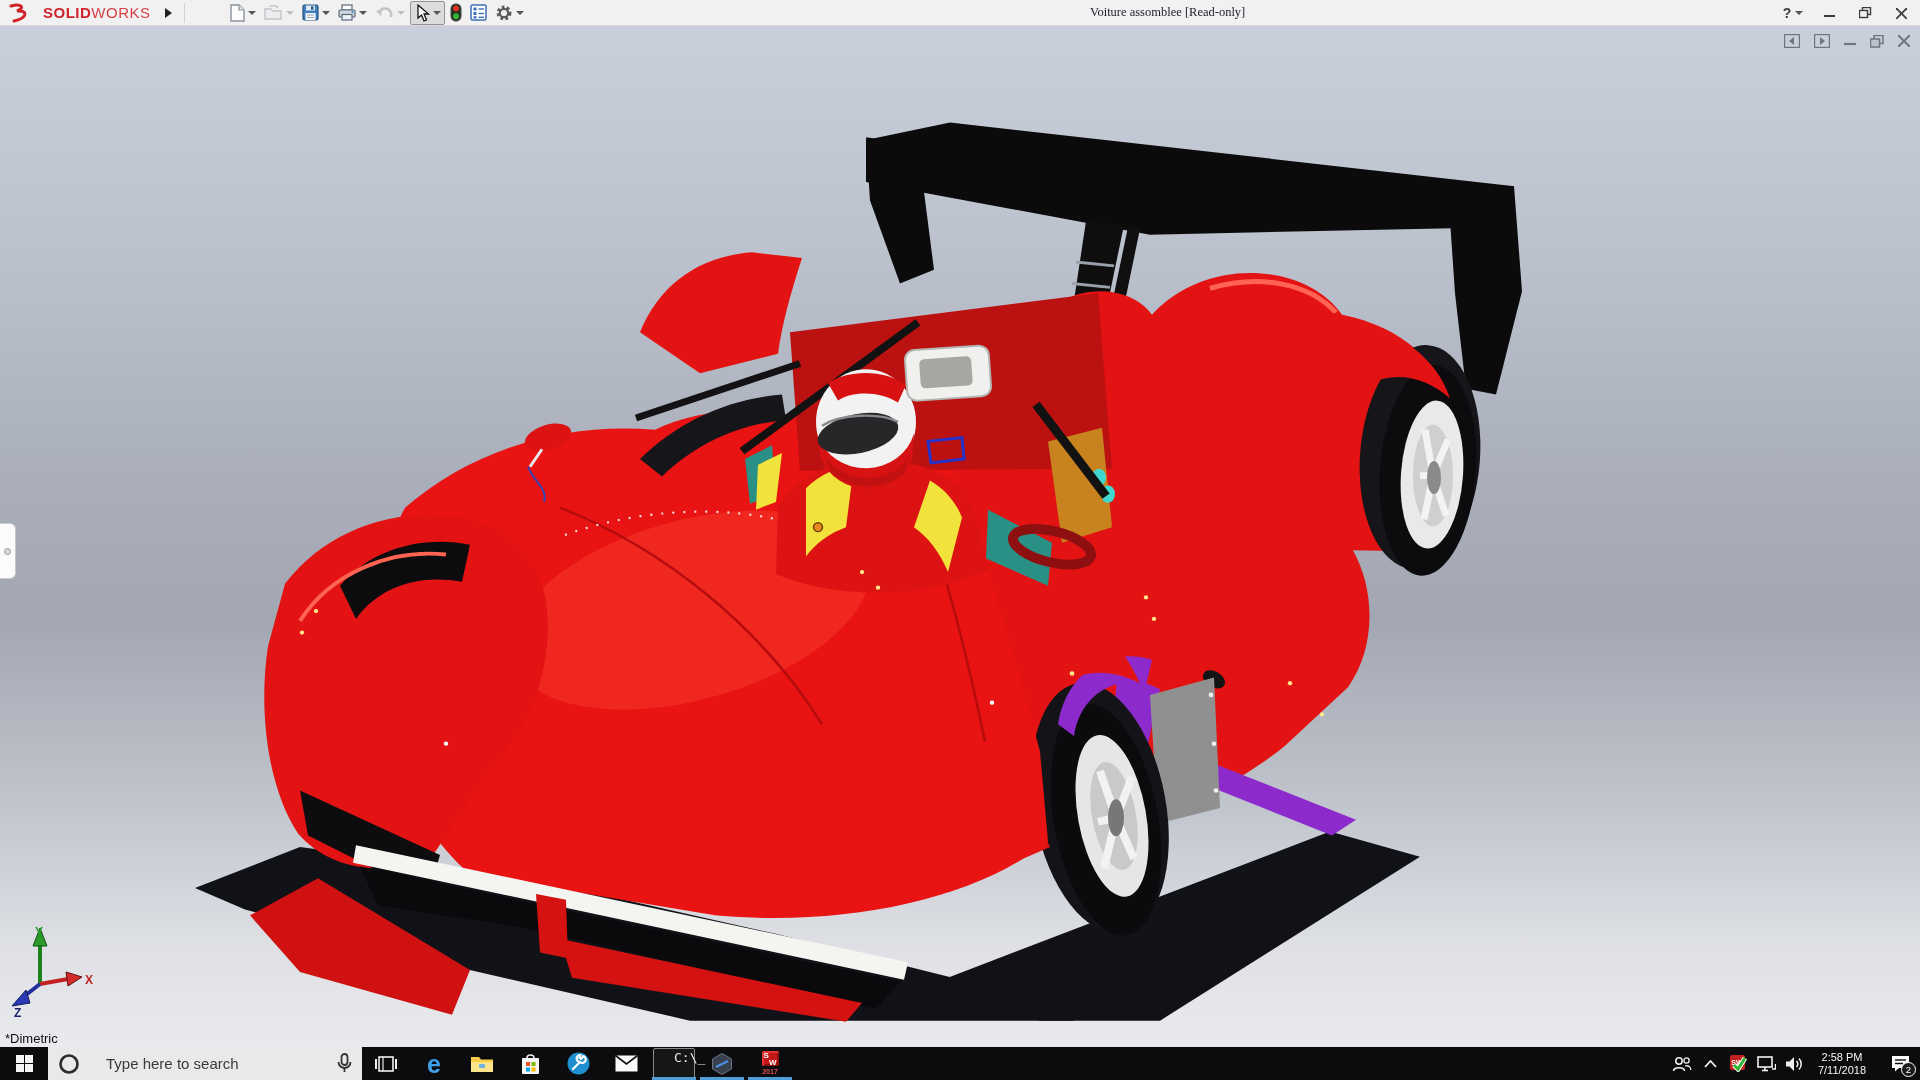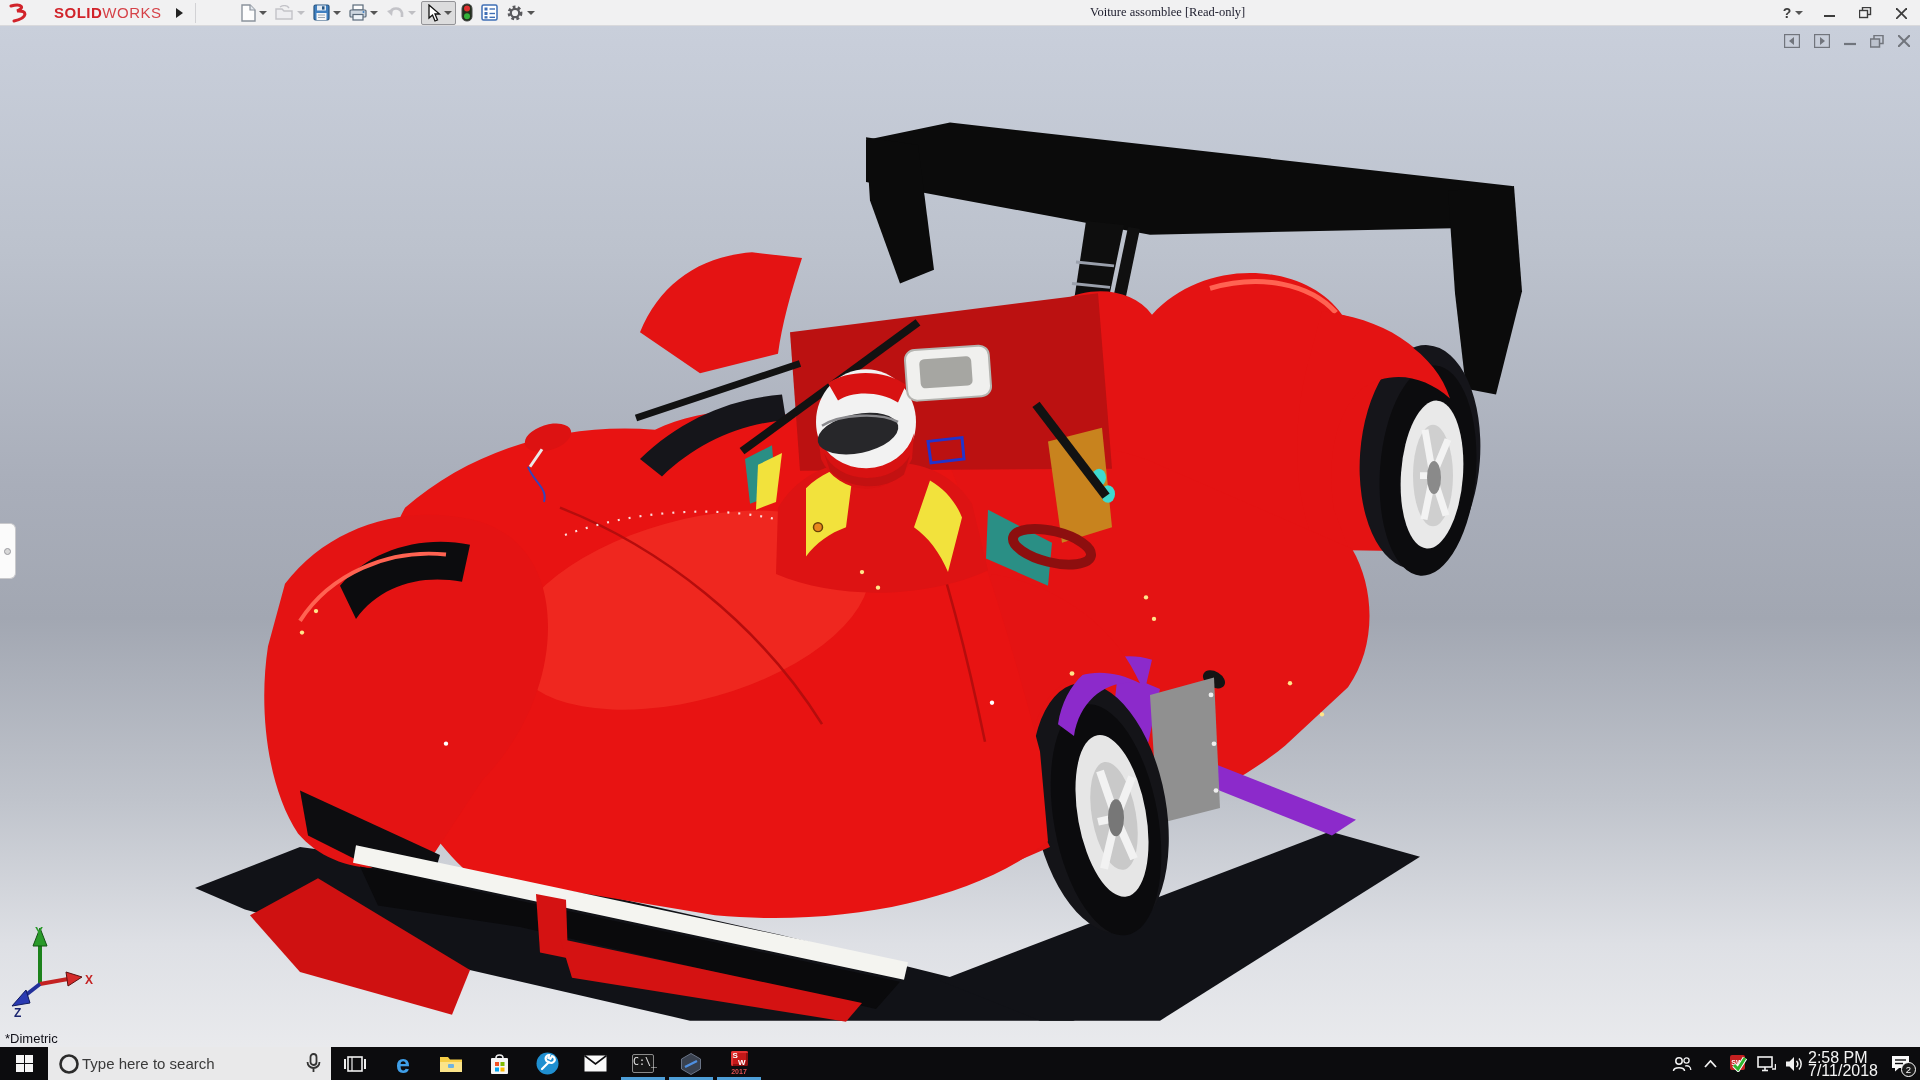"SOLIDWORKS" .brand { margin-left: 20px -> 9px }
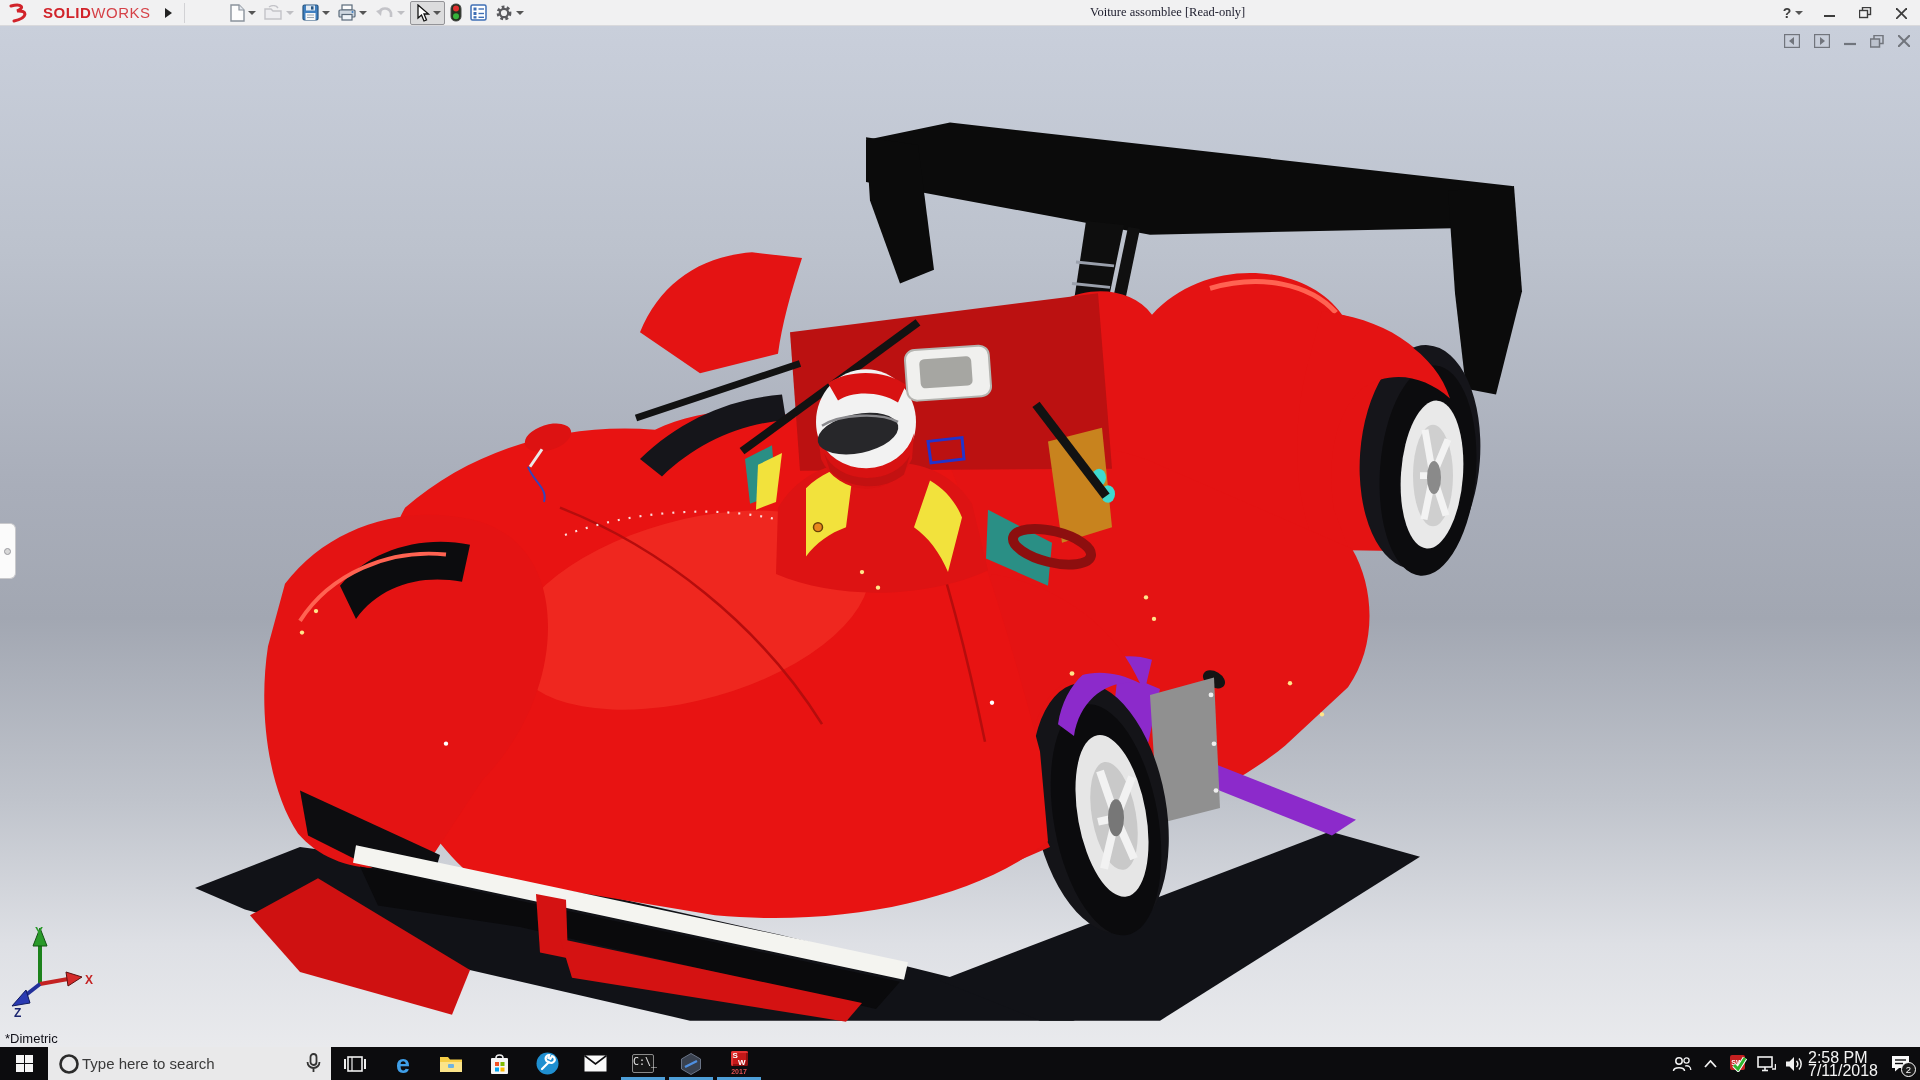"Type here to search" .searchbox { gap: 2px -> 26px; width: 283px -> 314px }
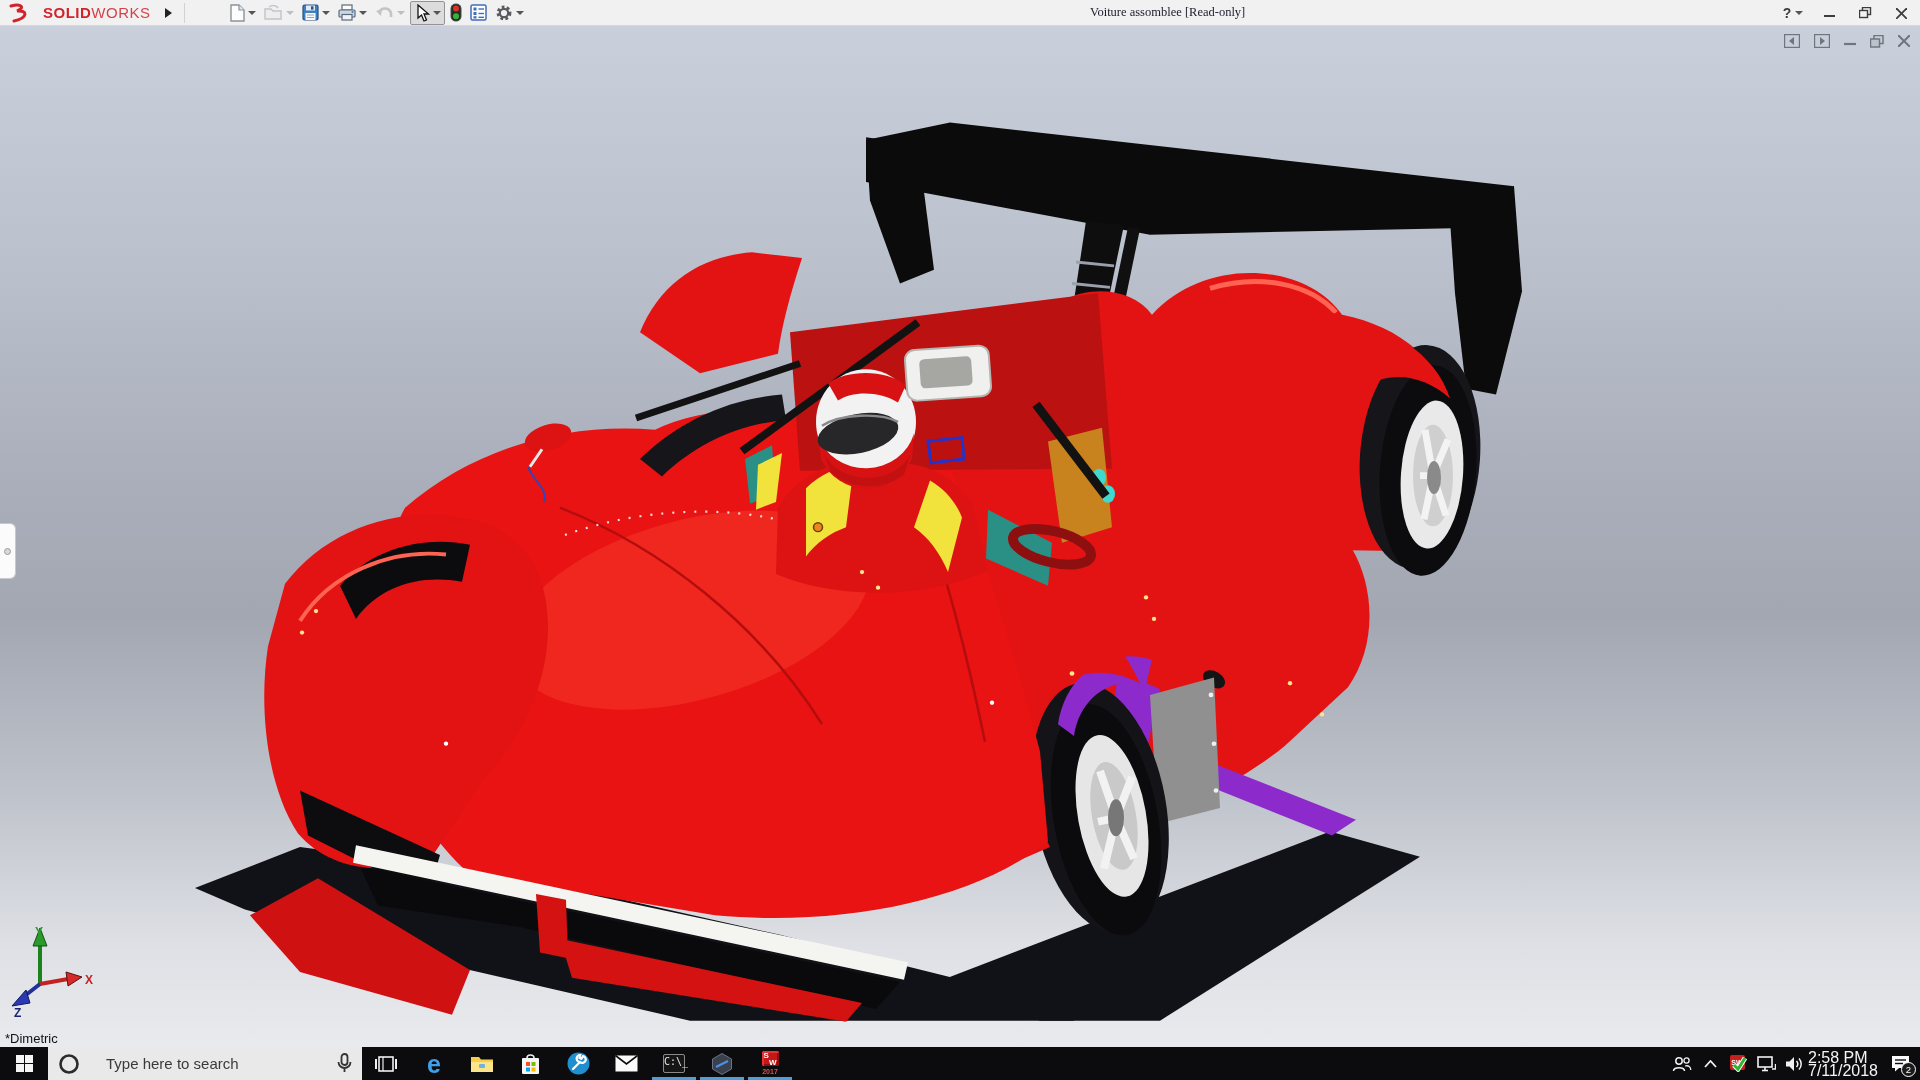"C:\_" .cmd-ic { font-size: 10px -> 13px; height: 19px -> 32px; padding: 1px 0 -> 1px 20px }
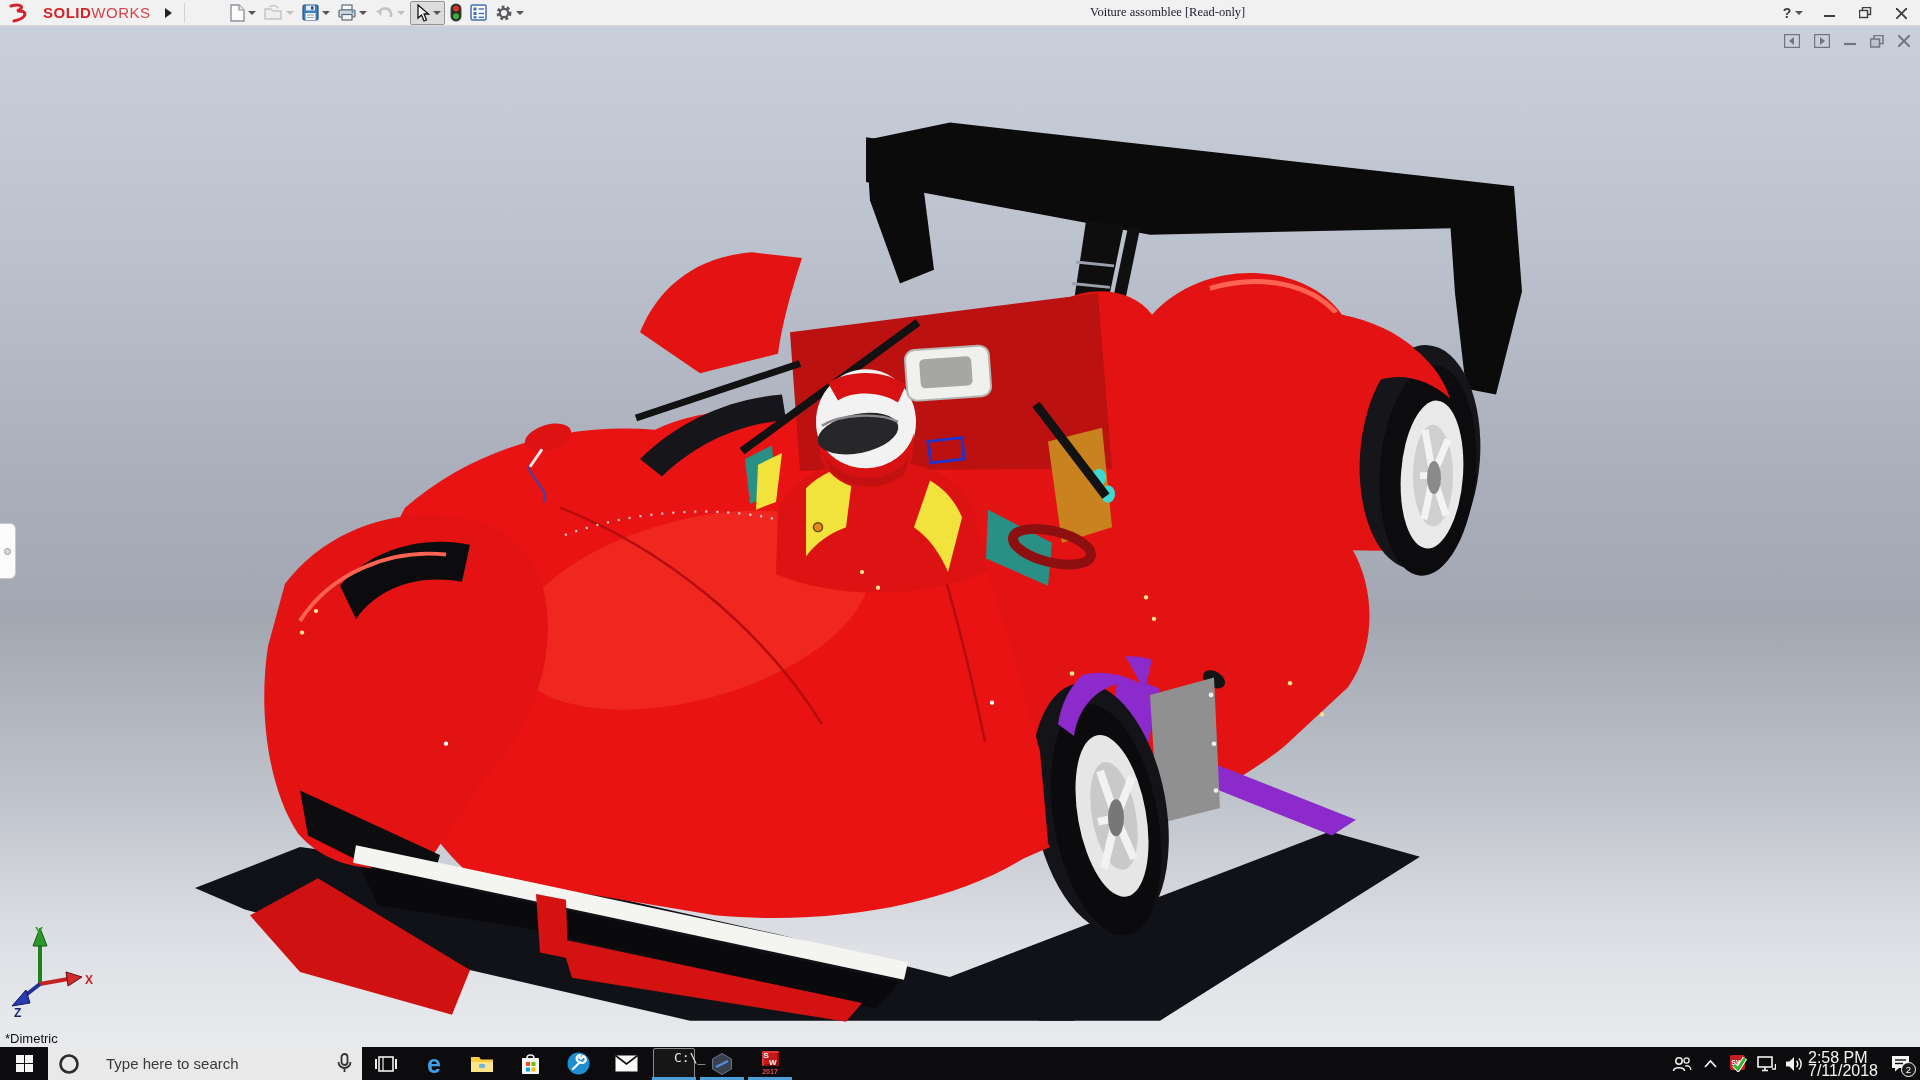"2:58 PM" .clock { font-size: 16px -> 11px; text-align: left -> center }
